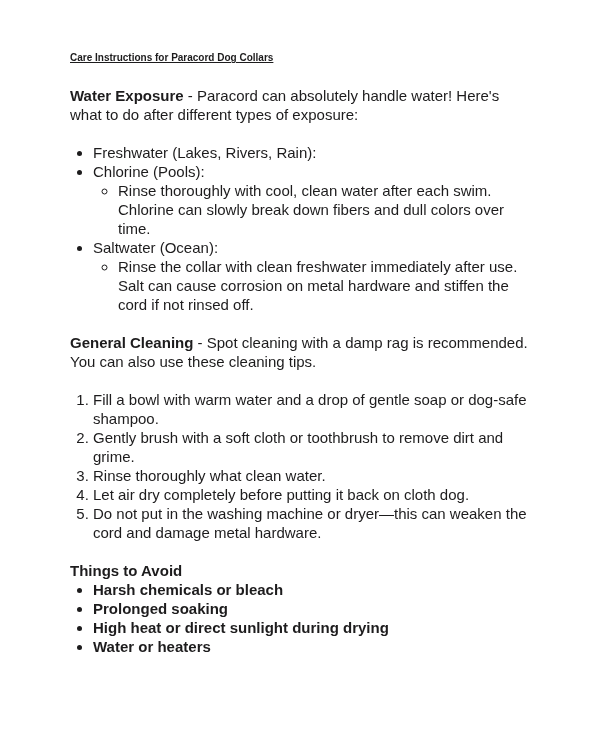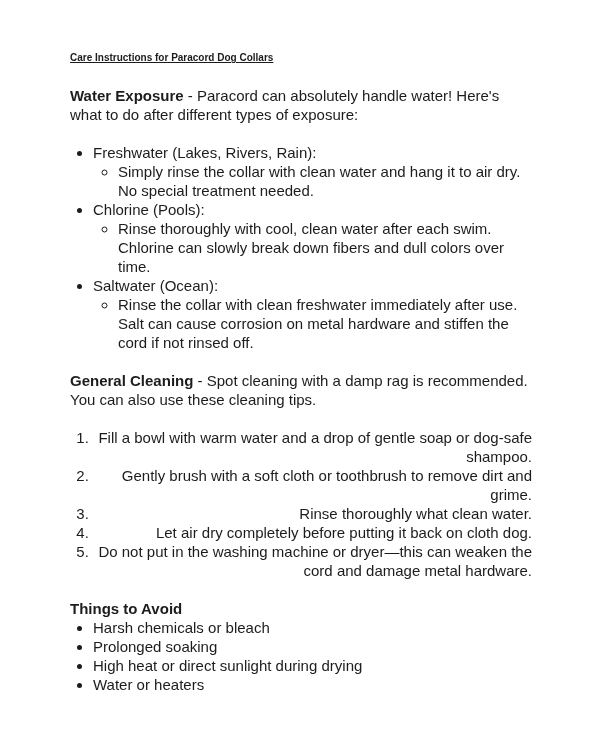"Simply rinse the collar with" ul.ul2 { html: <ul> <li><span>Simply rinse the collar with clean water and hang it to air dry. No special treatment needed.</span></li> </ul> -> none }
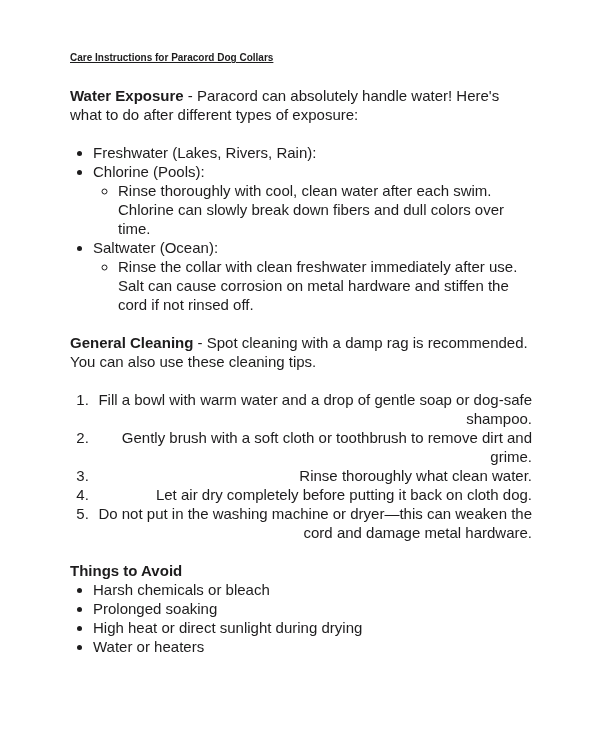"Fill a bowl with warm" ol.ol1 { text-align: right -> none }
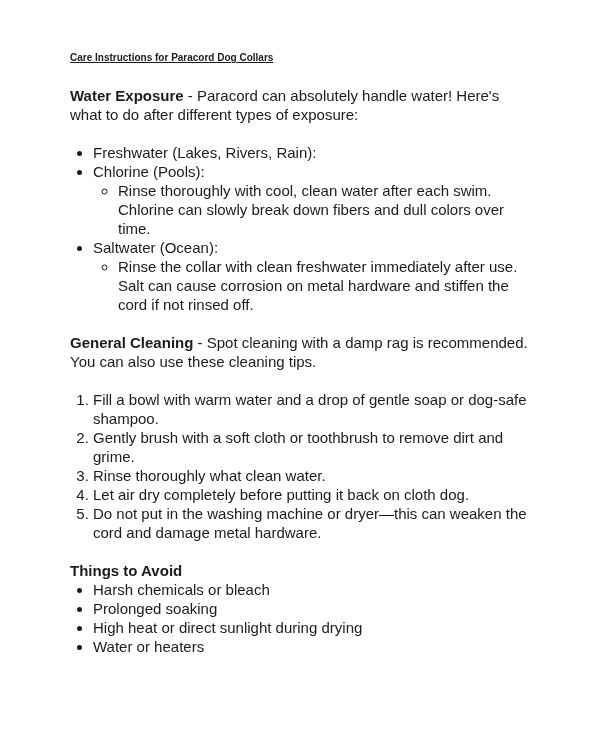"Harsh chemicals or bleach" ul.avoid { font-weight: none -> bold }
